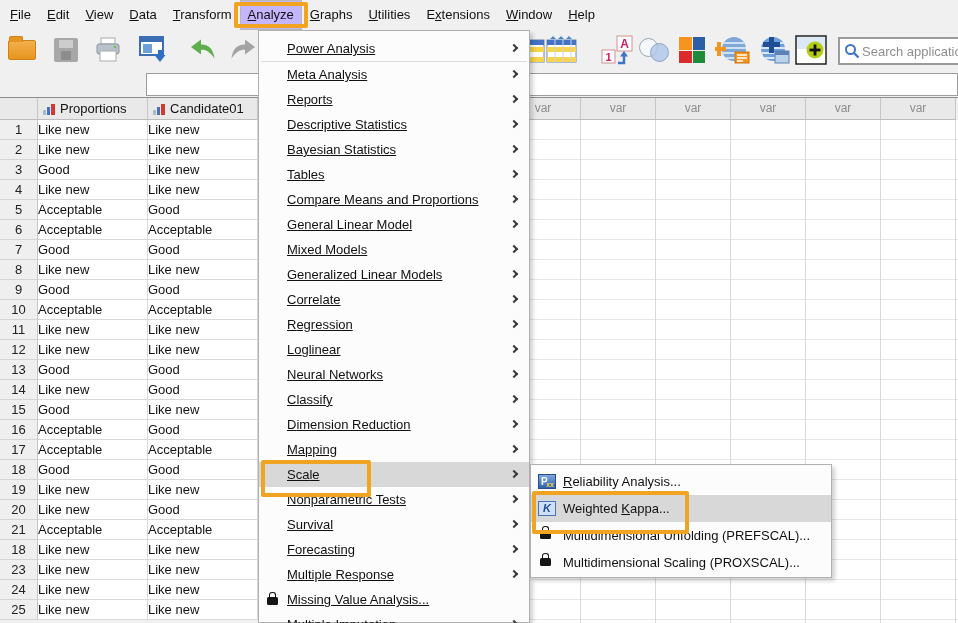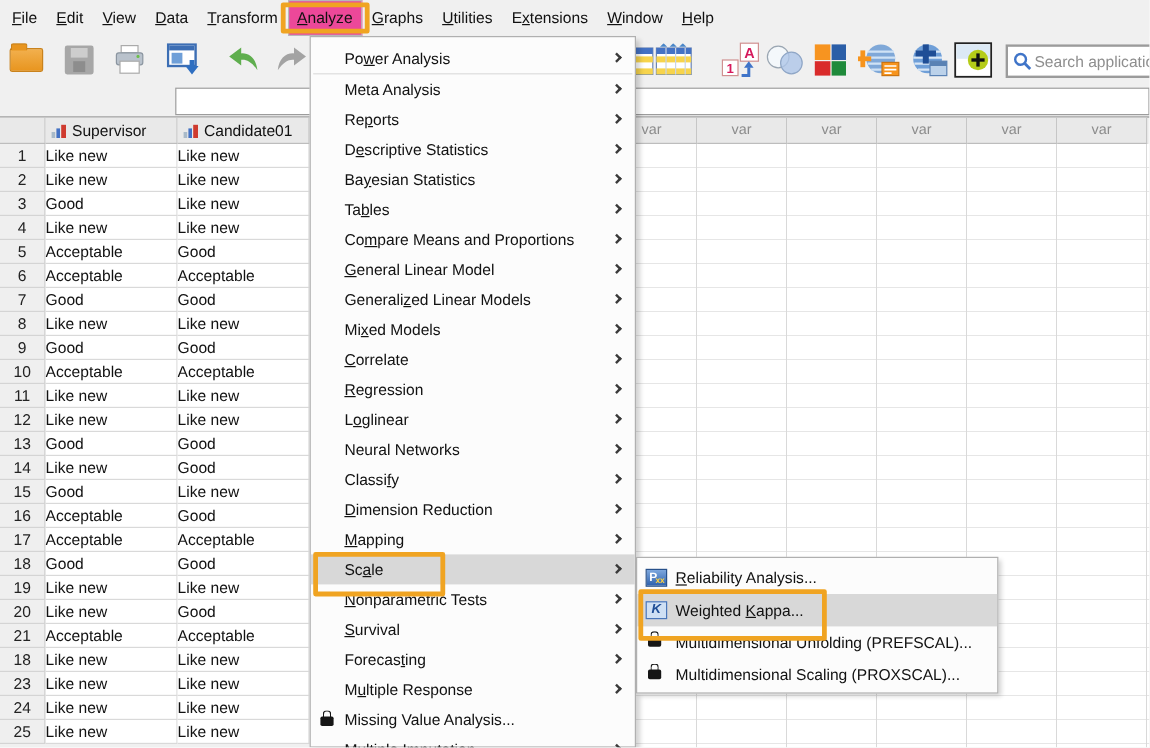"Analyze" .mb-item.open { background: #ec4899 -> #c4b5fd }
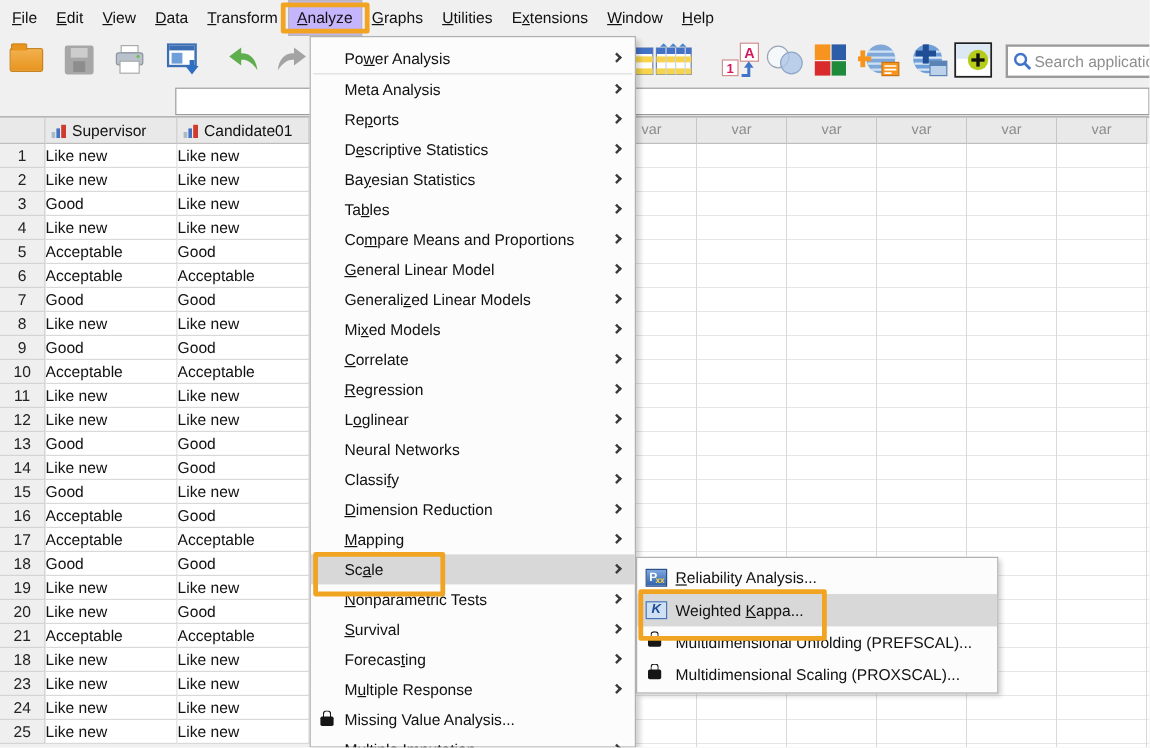"Power Analysis" .menu-item { text-decoration: none -> underline }
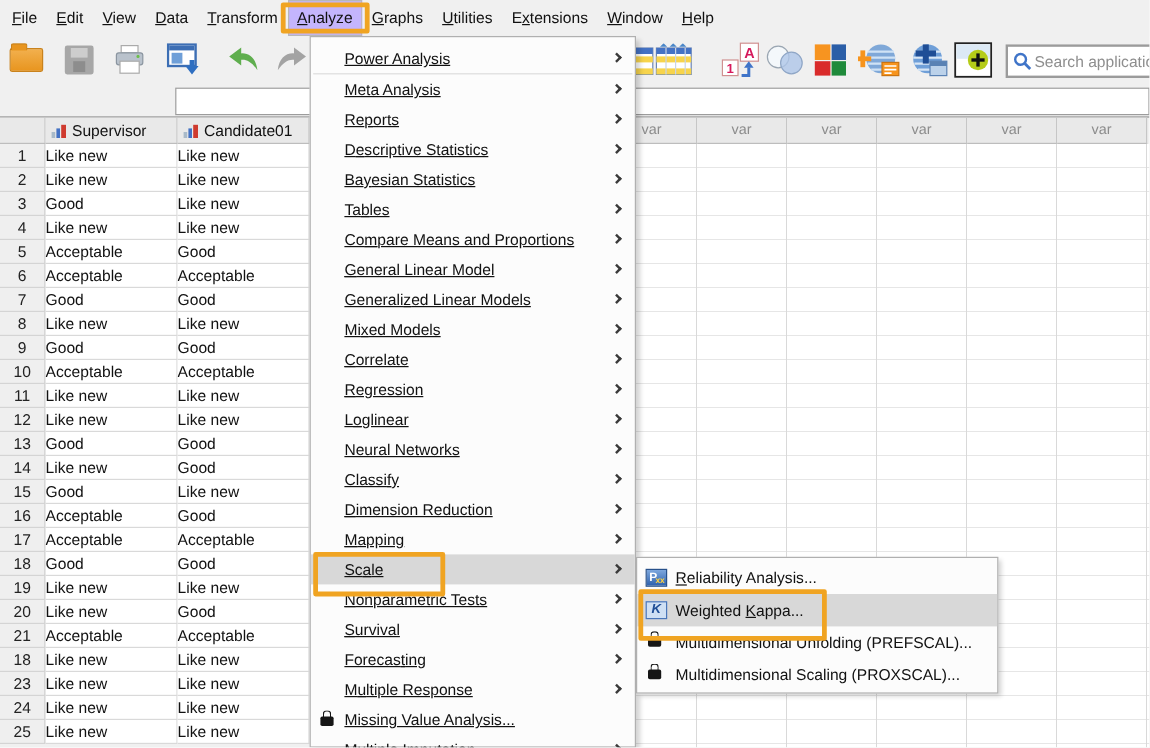"Supervisor" span.hlabel { text: Supervisor -> Proportions }
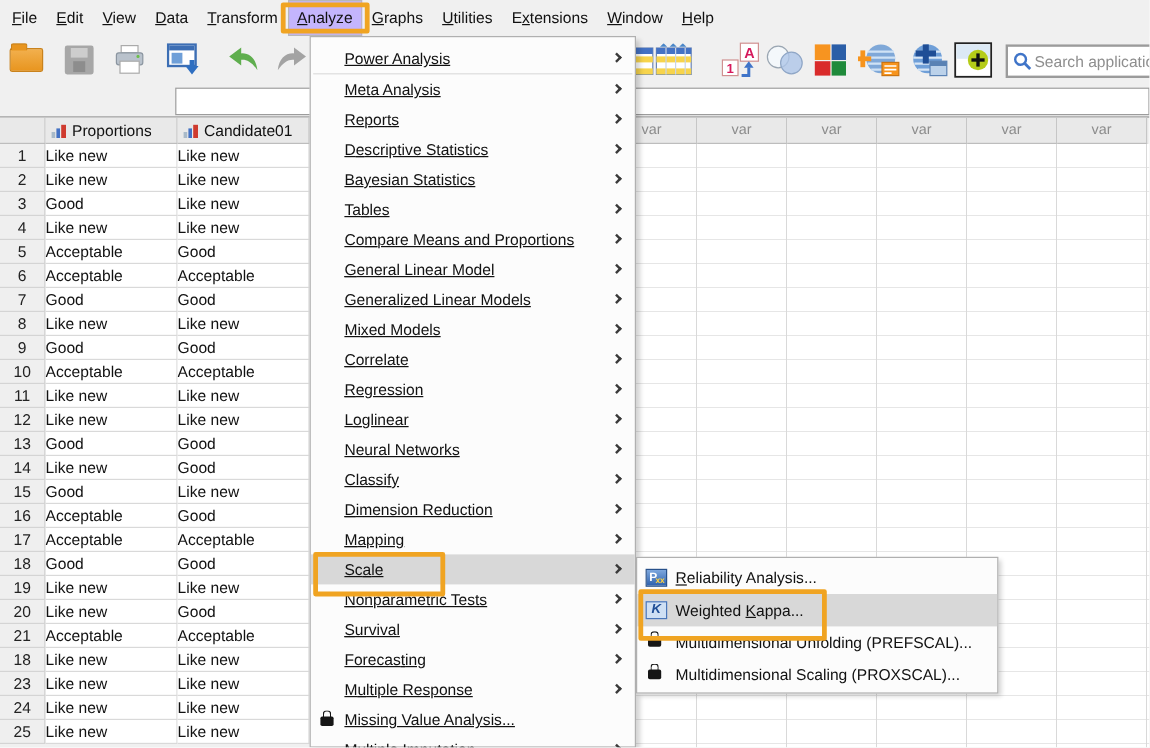"Generalized Linear Models" div.menu-item { order: before "Mixed Models" -> after "Mixed Models" }
